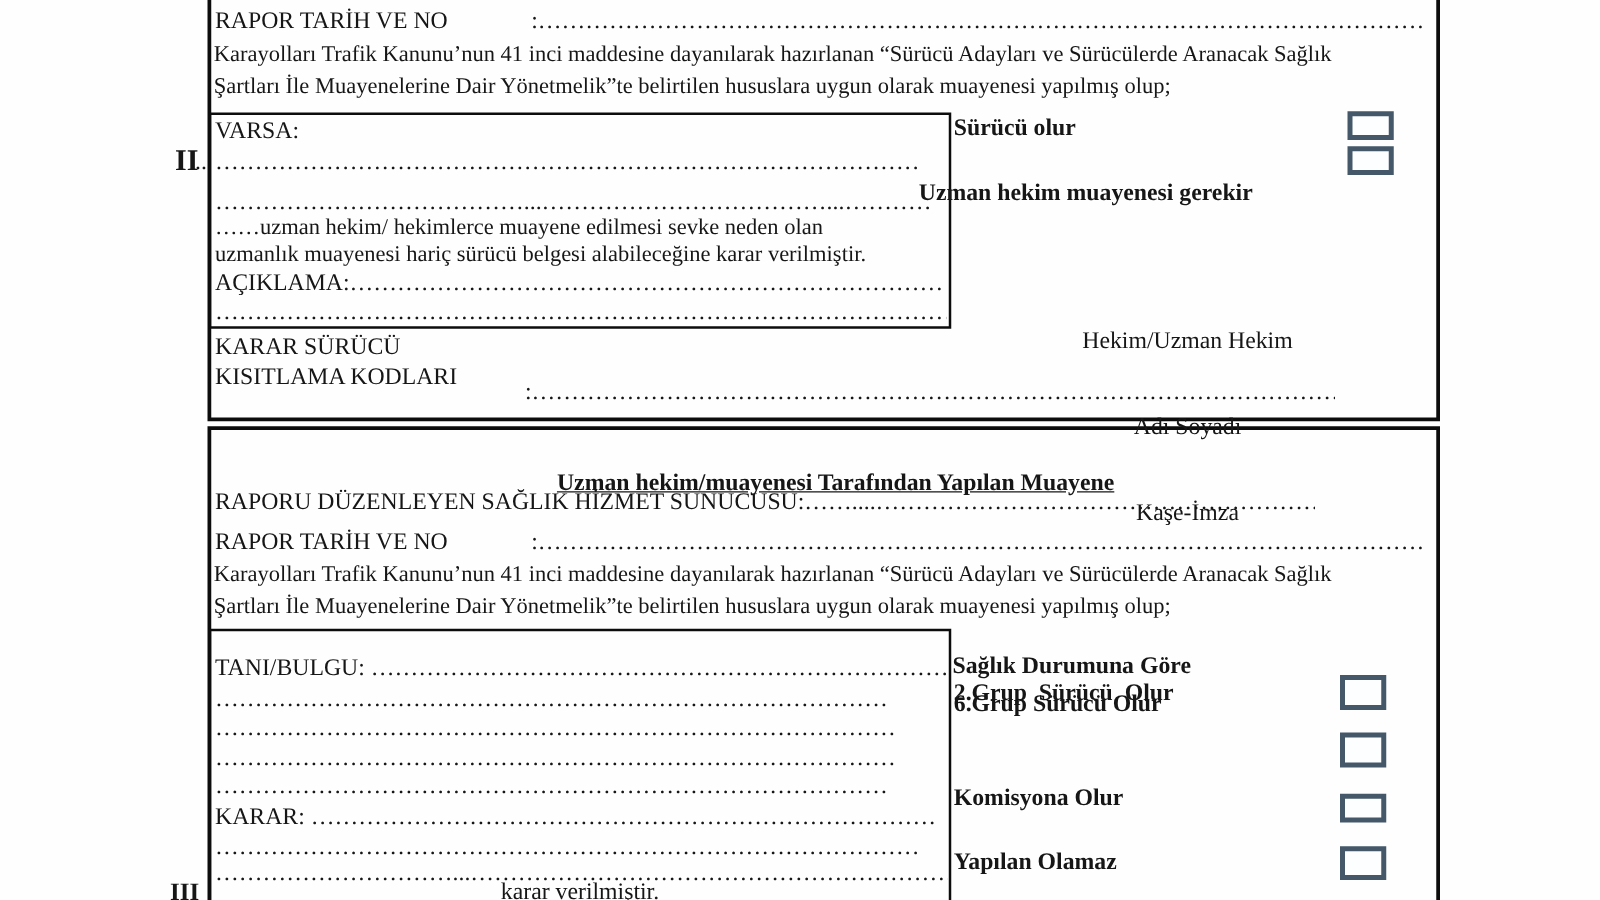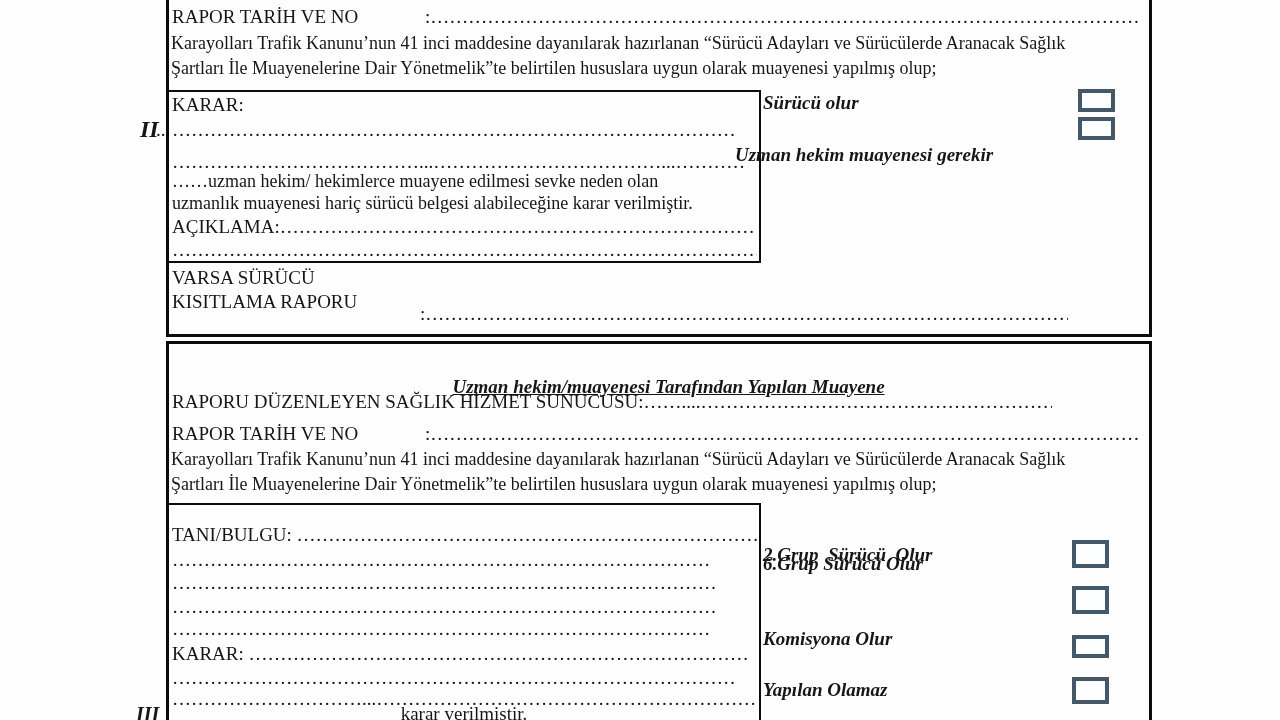"KARAR:" div.t { text: KARAR -> VARSA }
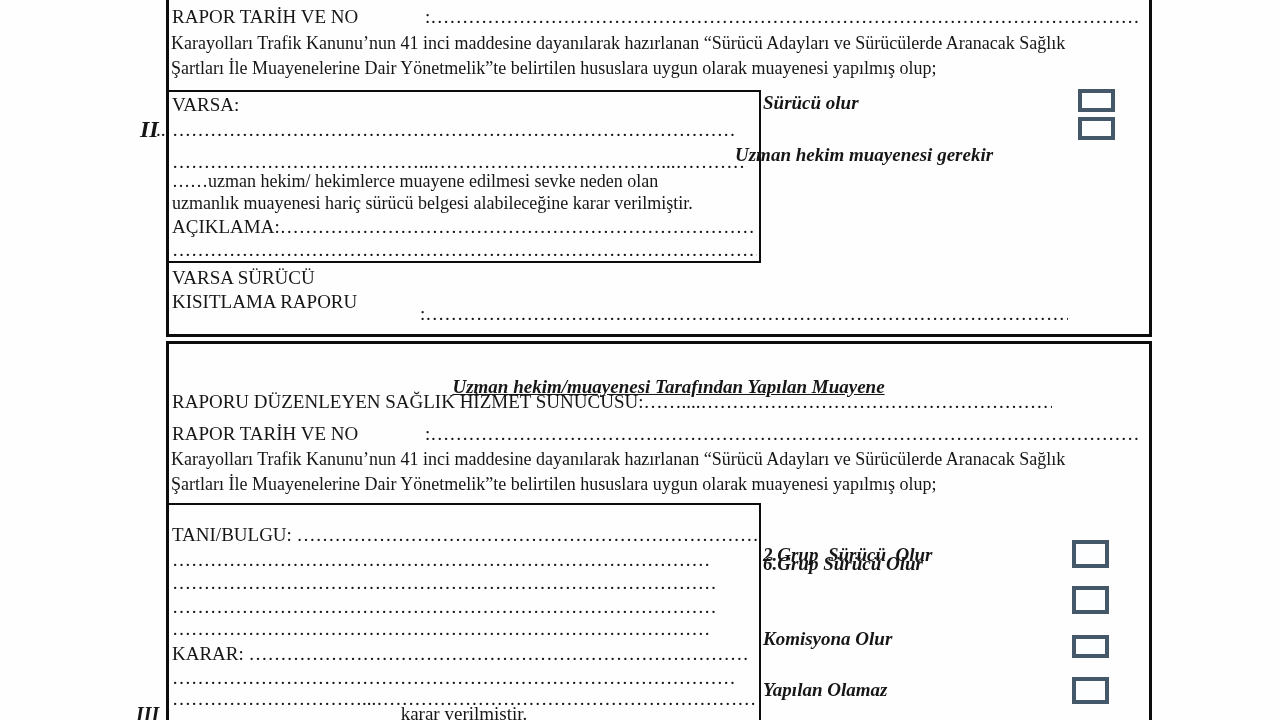"Sürücü olur" .bi { font-style: italic -> none }
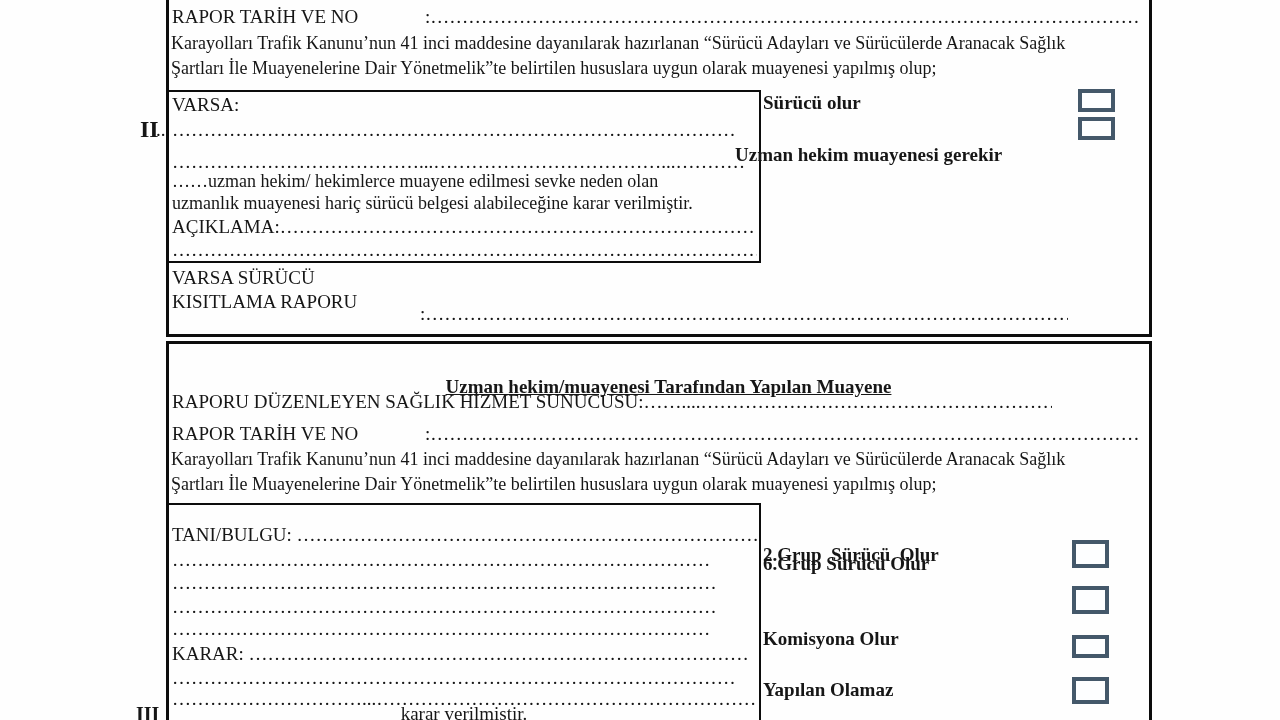"VARSA SÜRÜCÜ" div.t { text: VARSA -> KARAR }
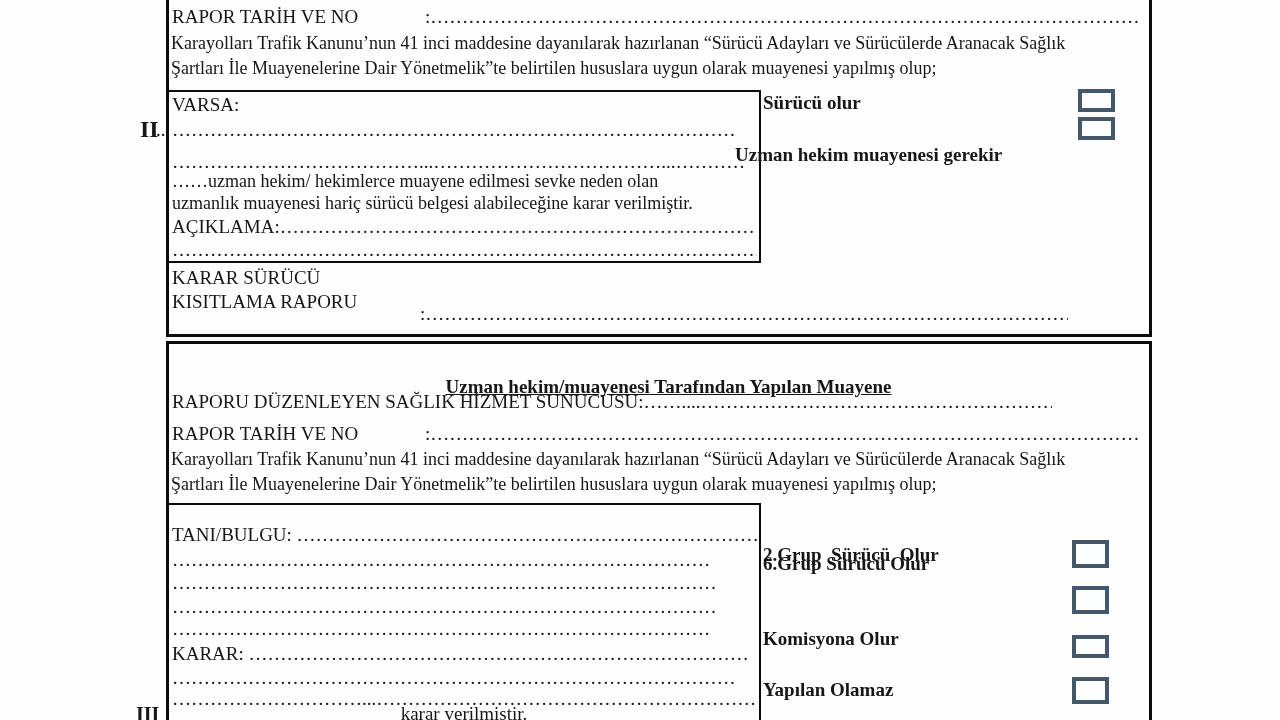"Hekim/Uzman Hekim" div.t { html: none -> <div> <div>Hekim/Uzman Hekim</div> <div>Adı Soyadı</div> <div>Kaşe-İmza</div> </div> }
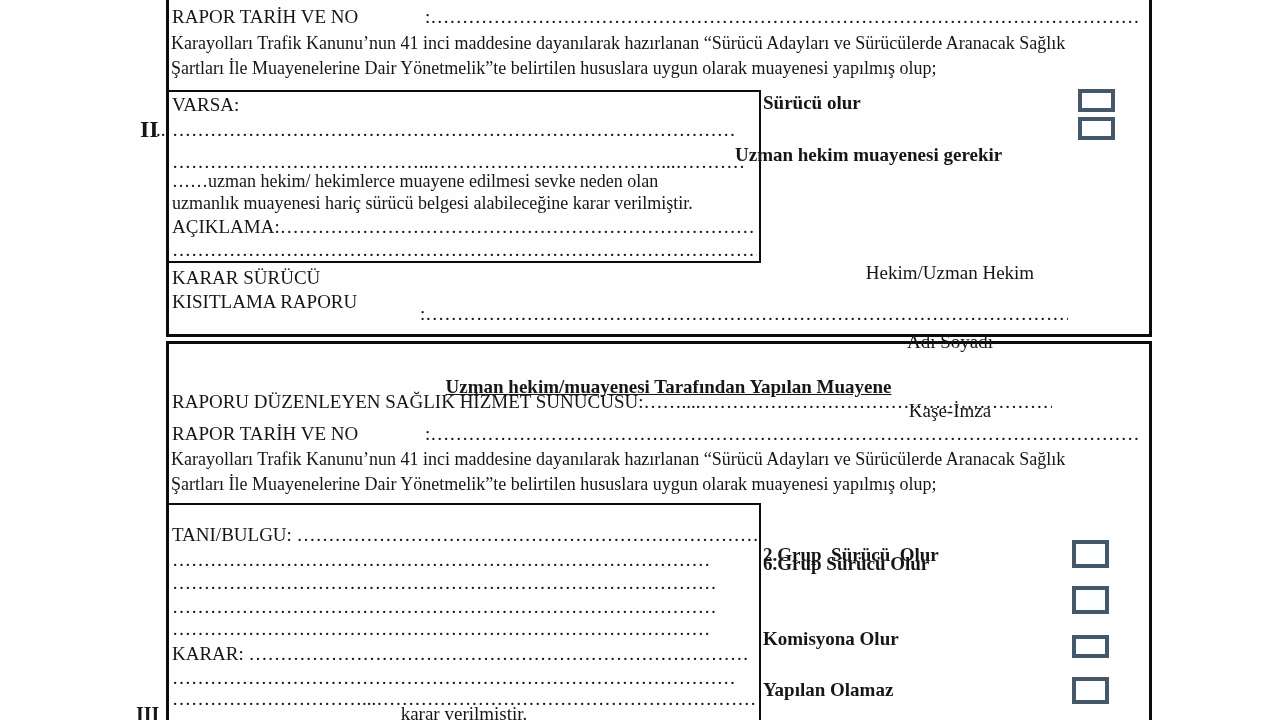"KISITLAMA RAPORU" div.t { text: RAPORU -> KODLARI }
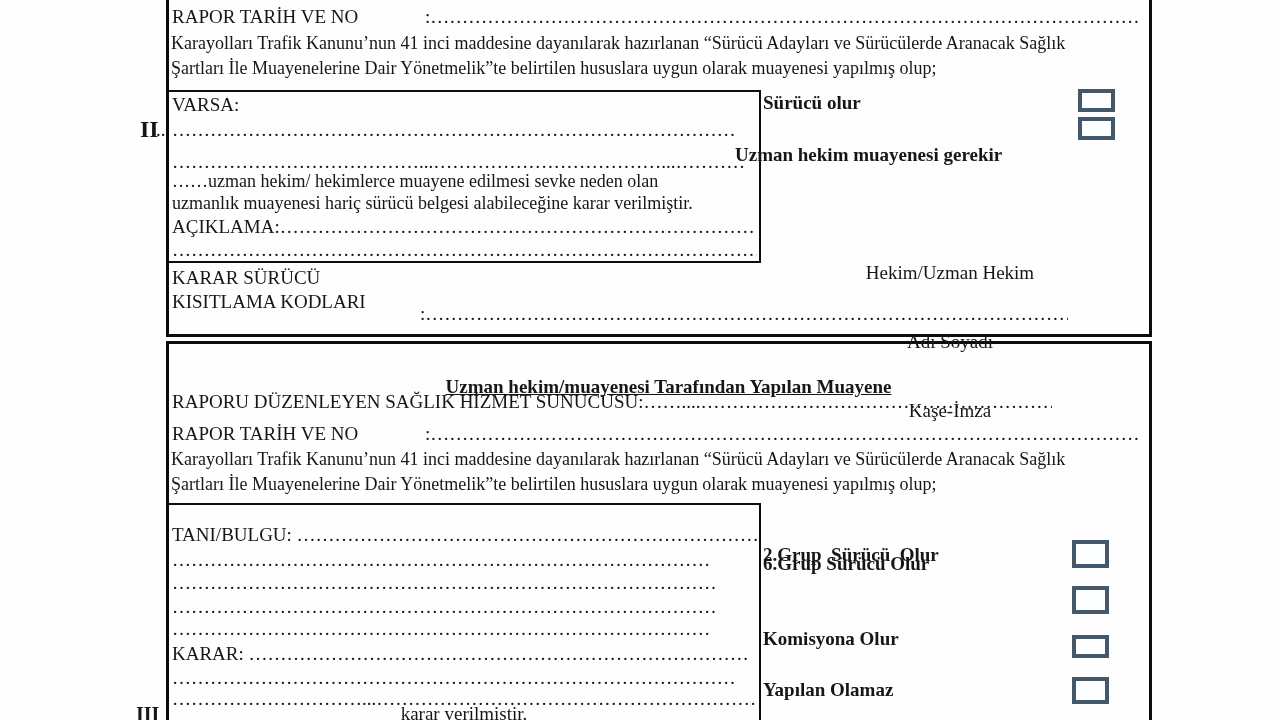"Sağlık Durumuna Göre" div.t { html: none -> <div>Sağlık Durumuna Göre</div> }
